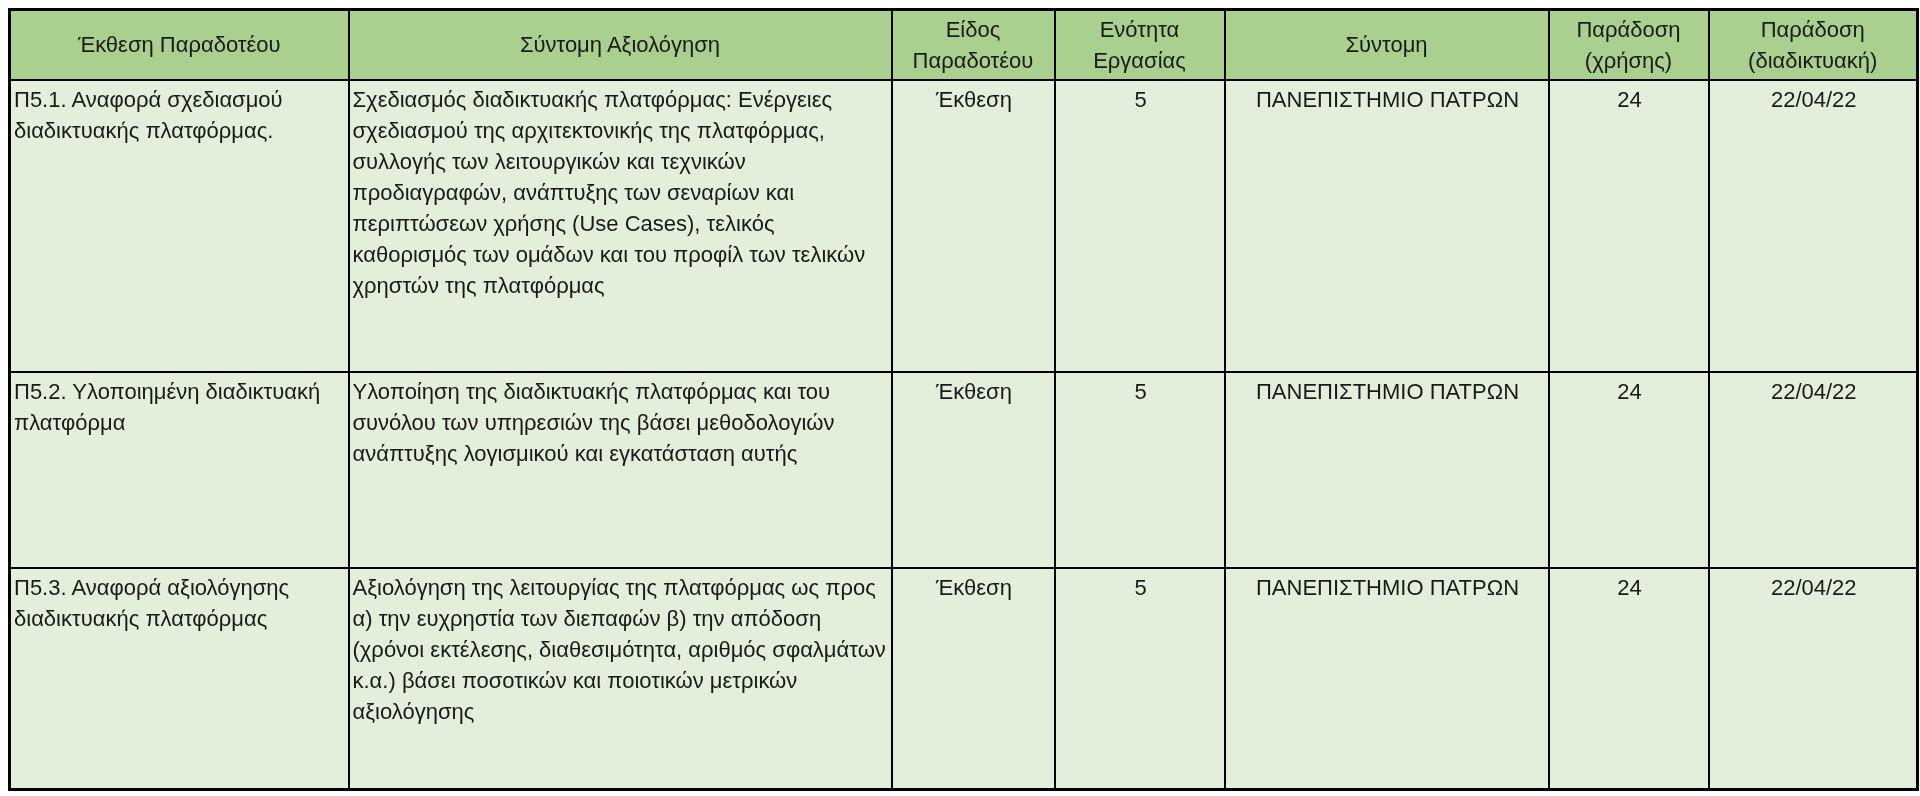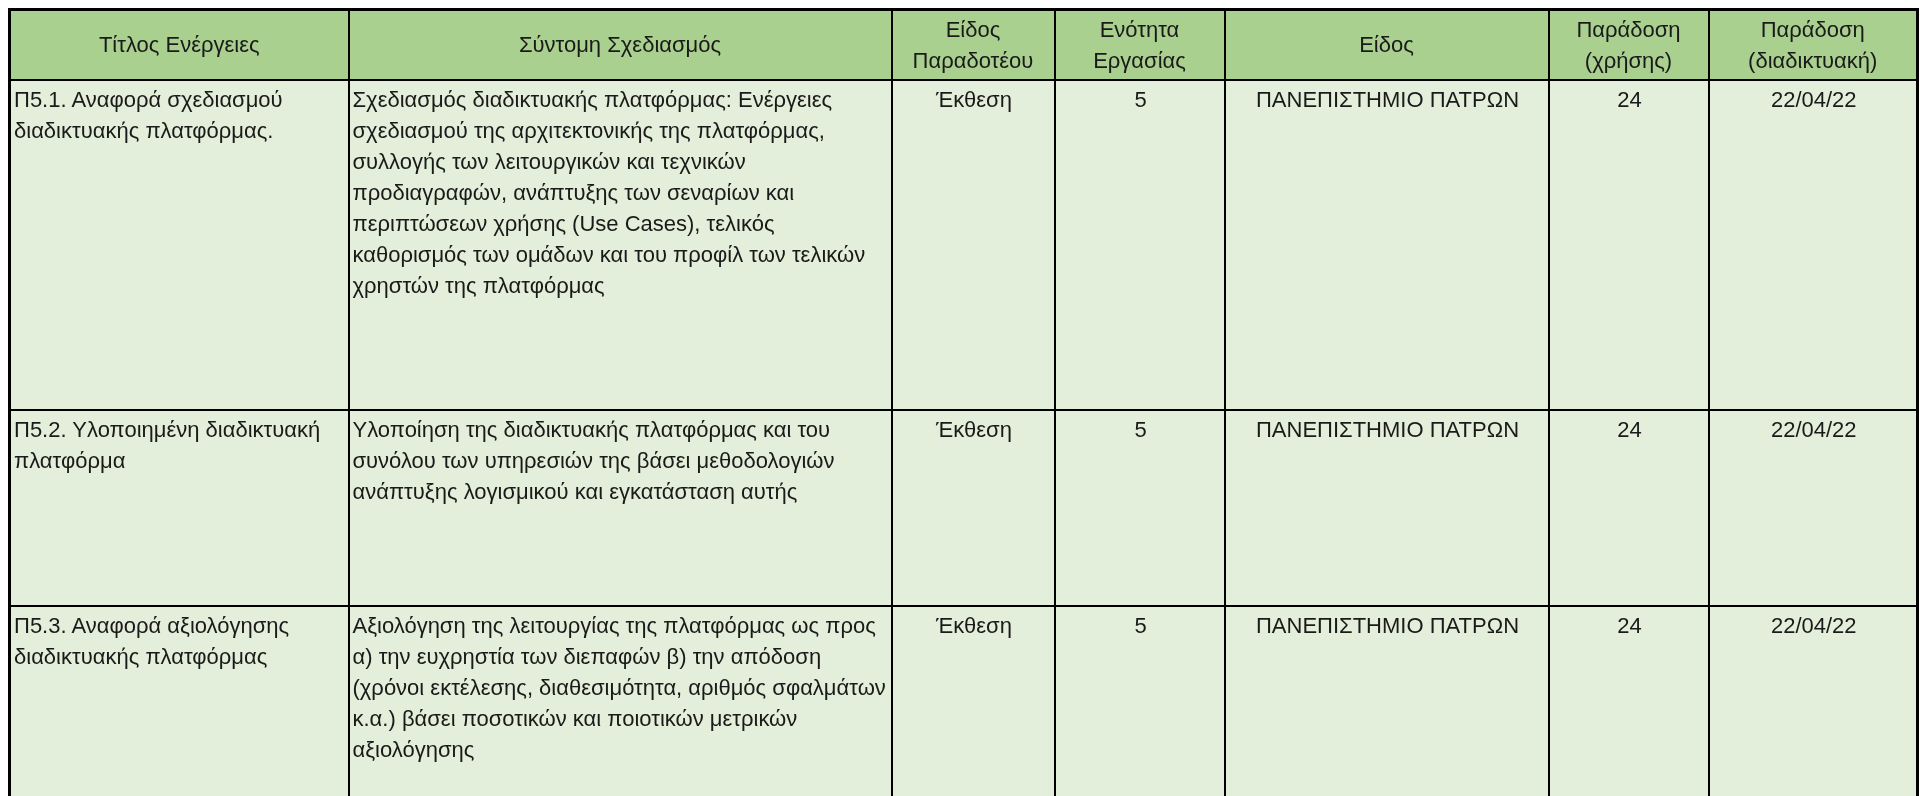"Τίτλος Ενέργειες" th { text: Τίτλος Ενέργειες -> Έκθεση Παραδοτέου }
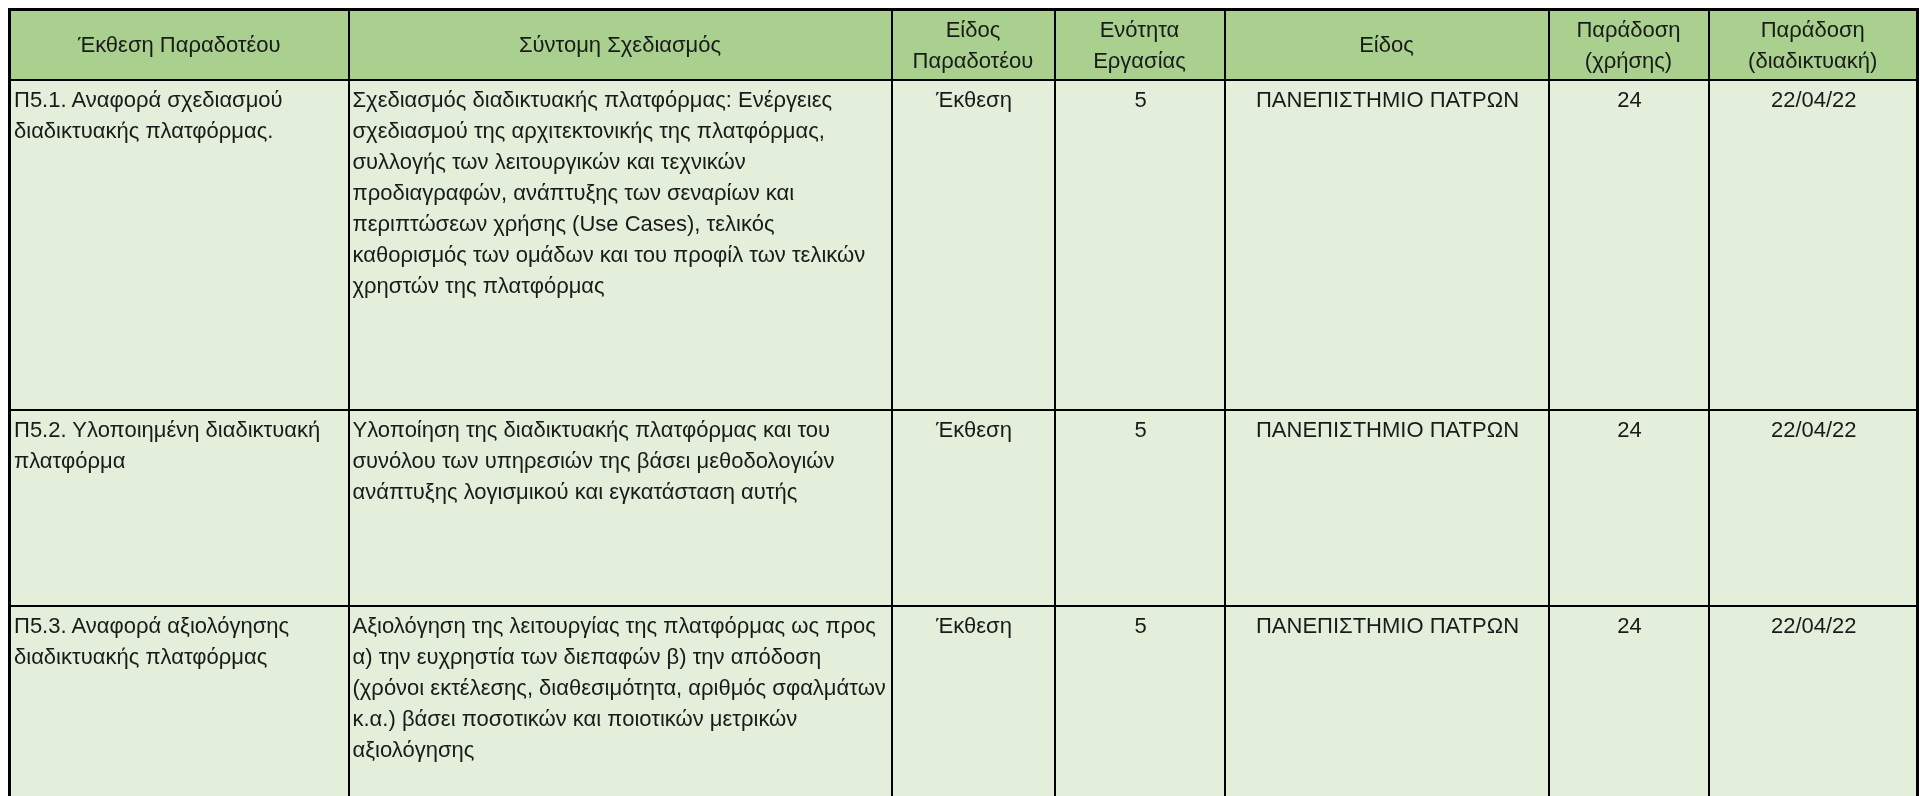"Σύντομη Σχεδιασμός" th { text: Σχεδιασμός -> Αξιολόγηση }
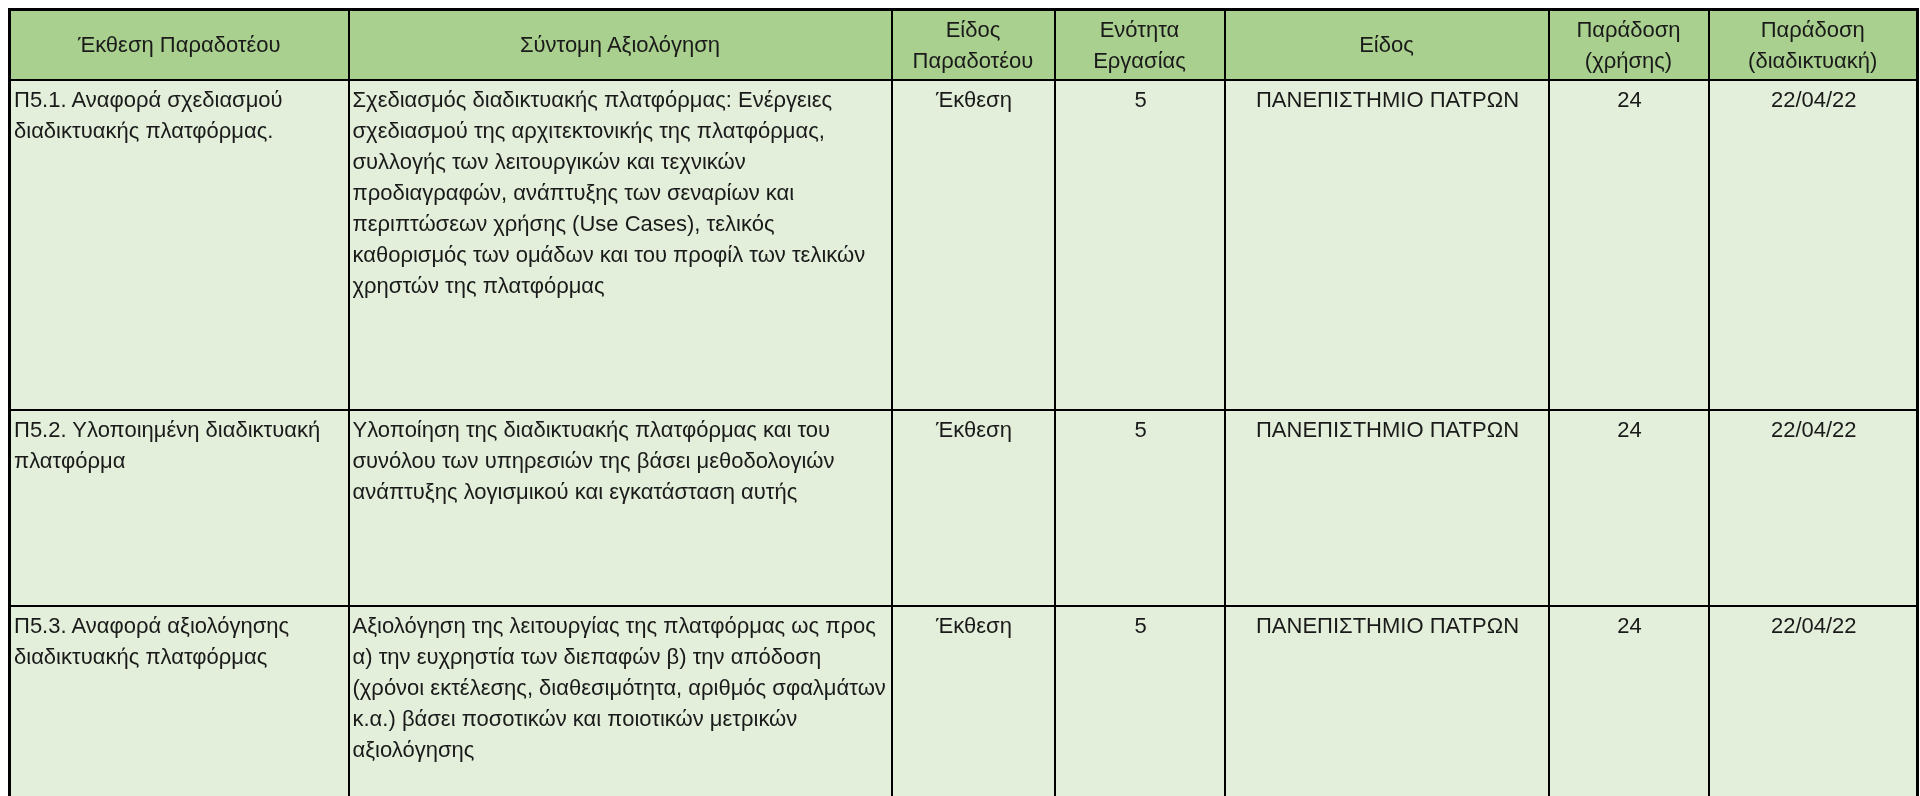"Είδος" th { text: Είδος -> Σύντομη }
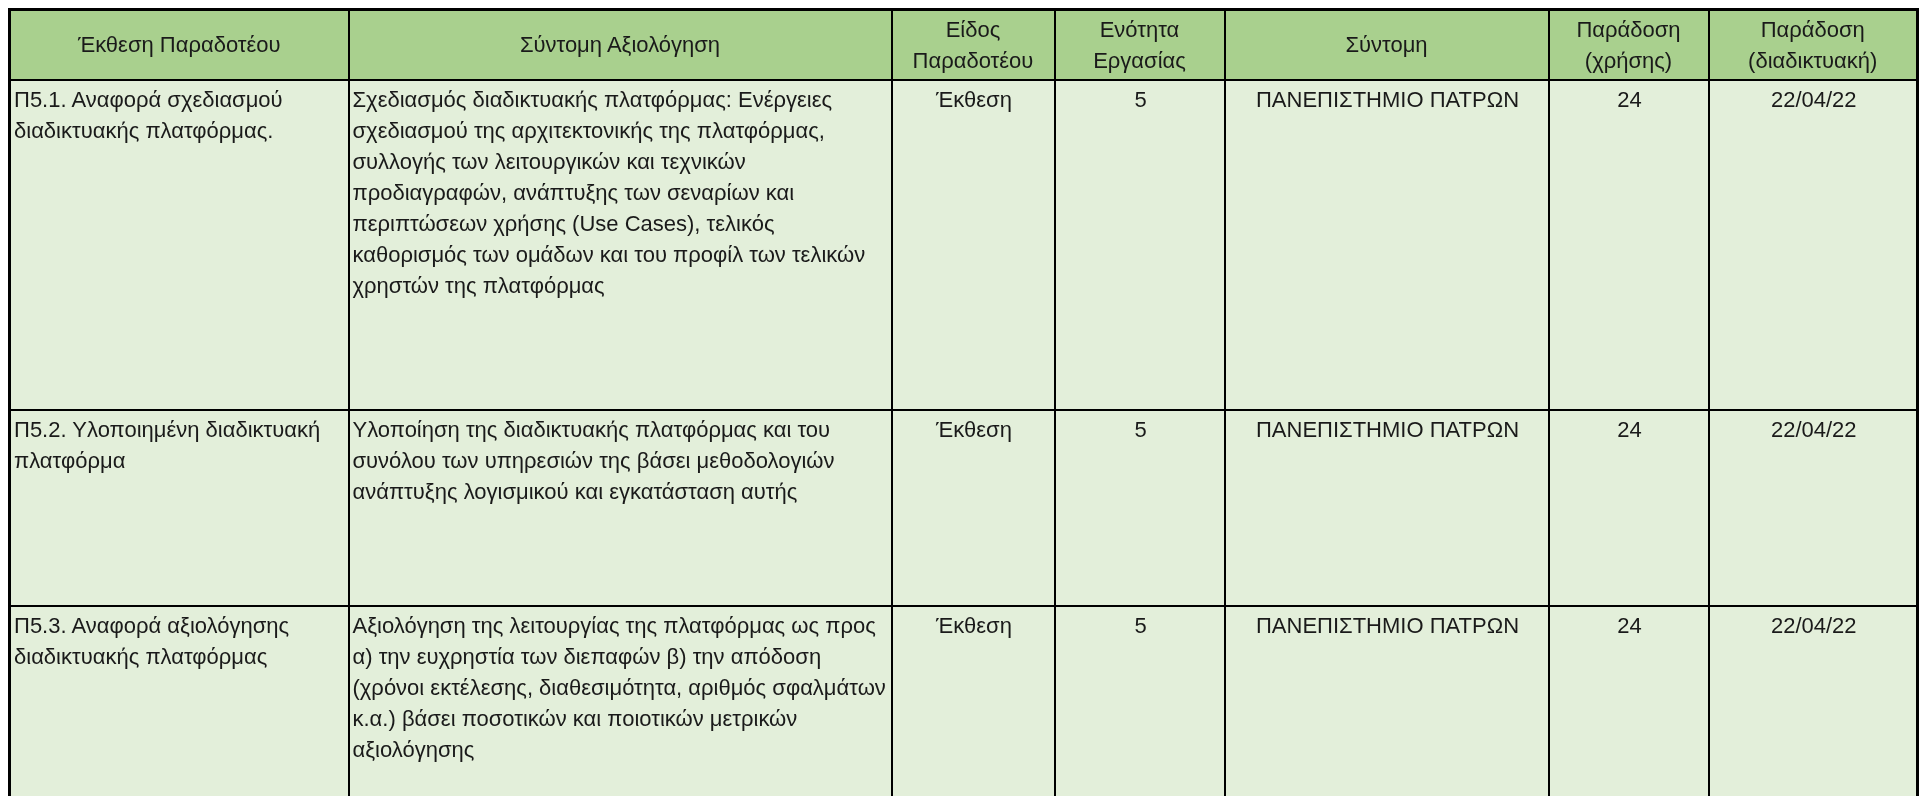"Π5.1. Αναφορά σχεδιασμού διαδικτυακής" tr.row-1 { height: 330px -> 292px }
